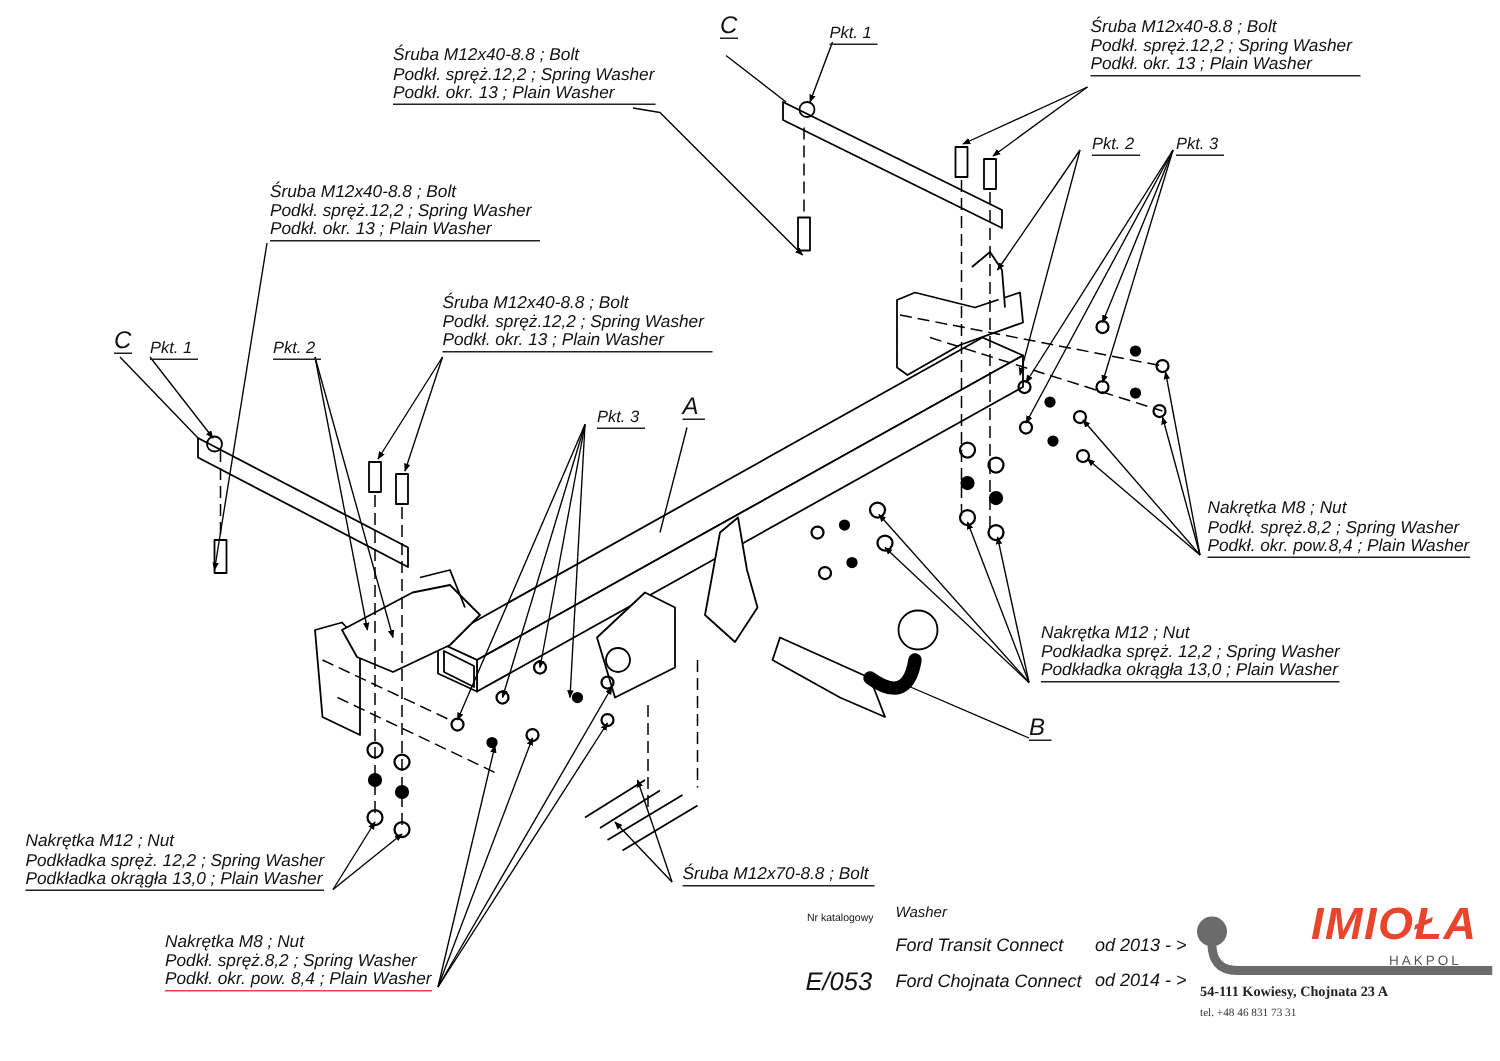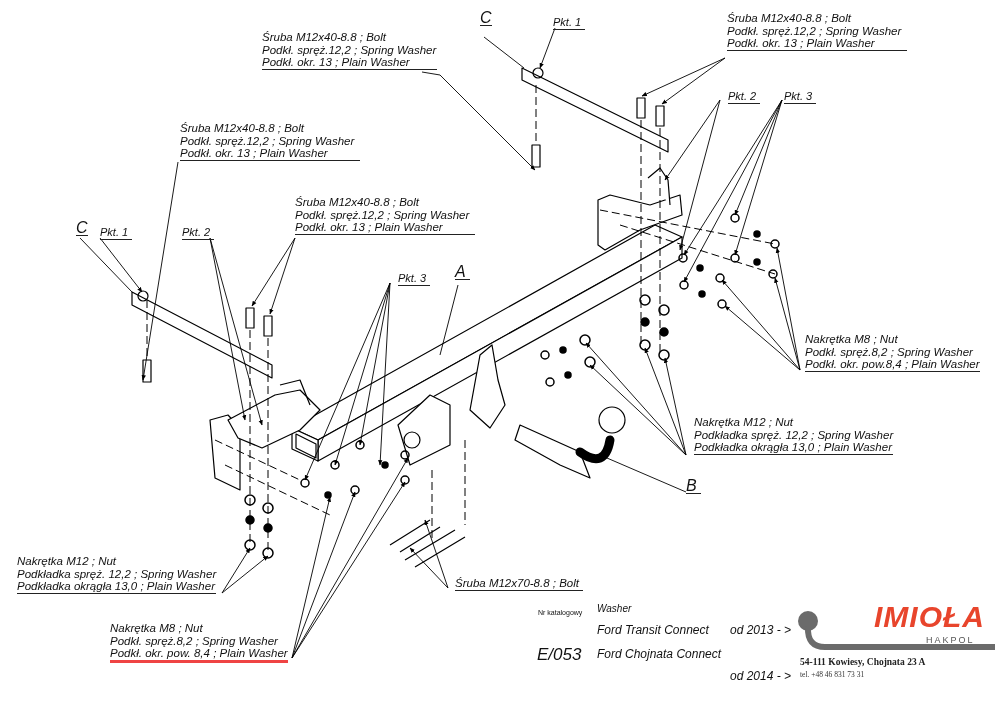"Podkł. okr. pow. 8,4 ;" div { border-bottom: 3px solid #ef4444 -> 1px solid #ef4444 }
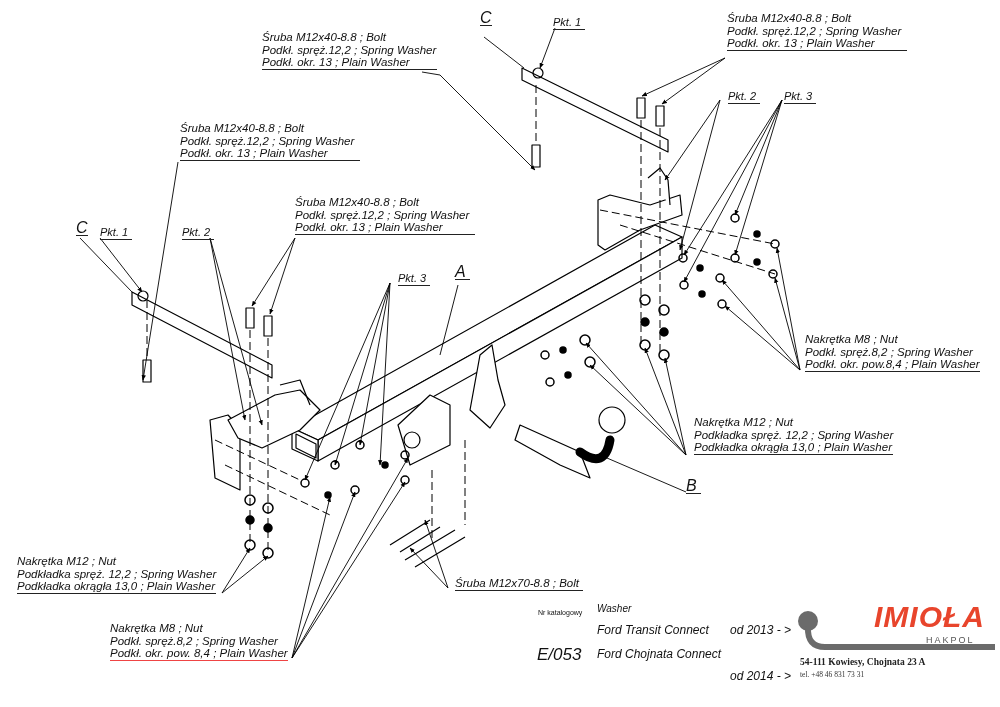"od 2014 - >" div.lbl { top: 670px -> 647px }
